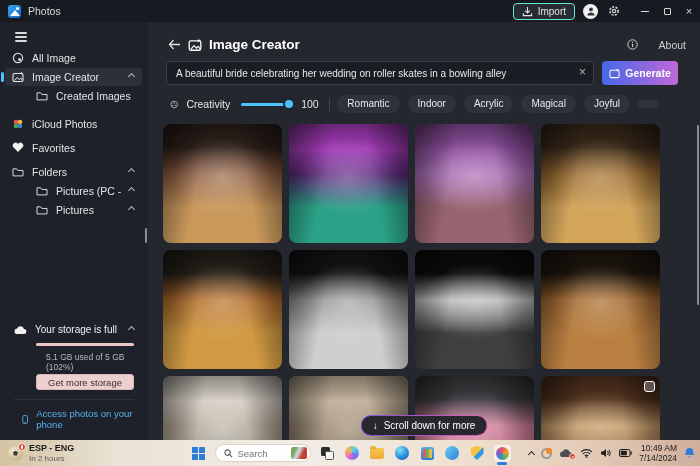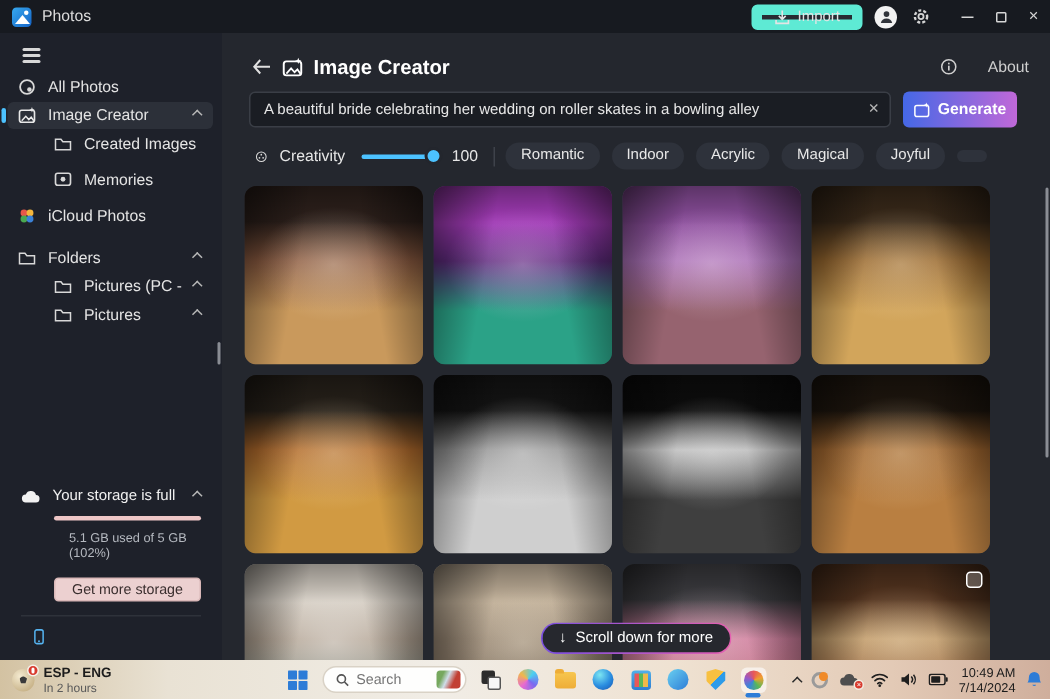"Import" .import-btn { border: 7px solid #5eead4 -> 1px solid #5eead4 }
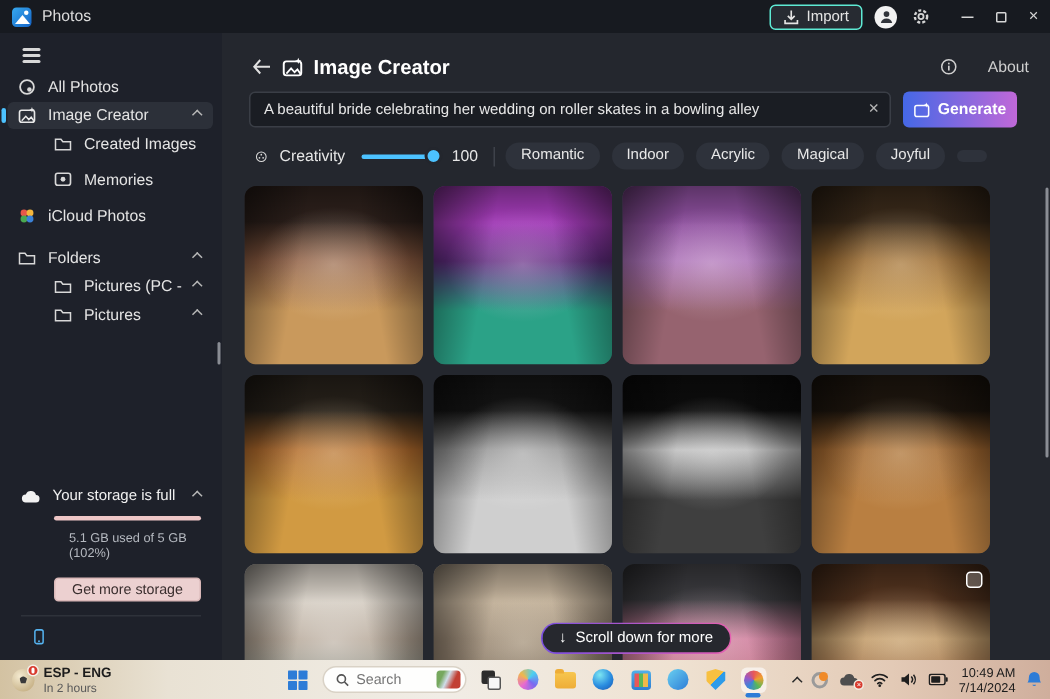"All Photos" span.lbl { text: Photos -> Image }
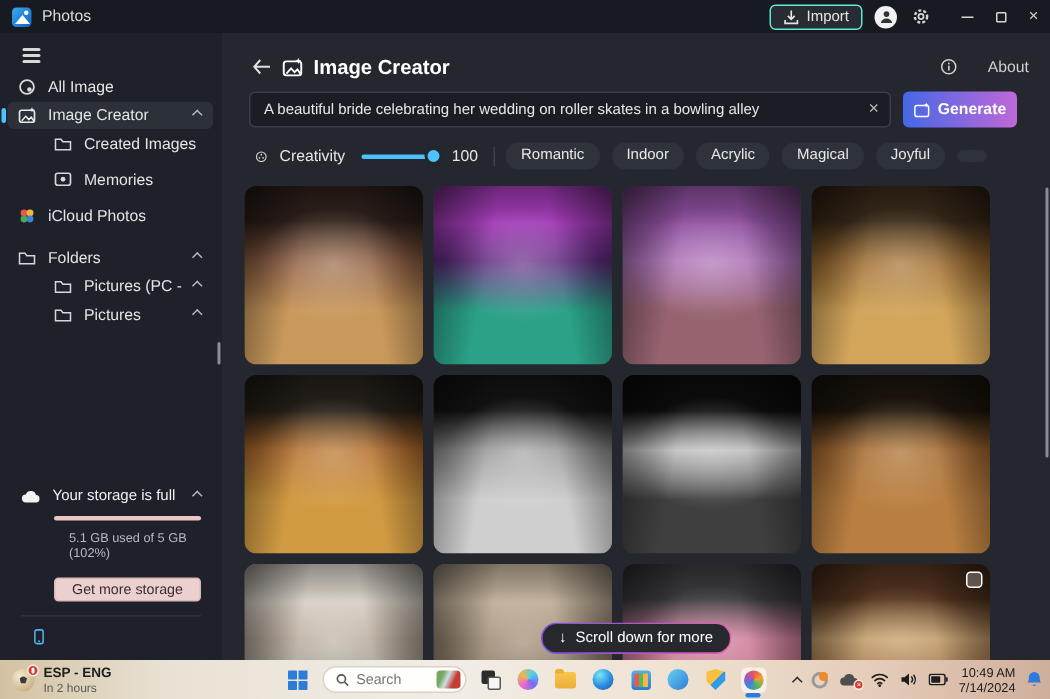"Memories" div.item { html: <div> <span> <svg> <rect></rect> <circle></circle> </svg> </span> <span>Memories</span> </div> -> none }
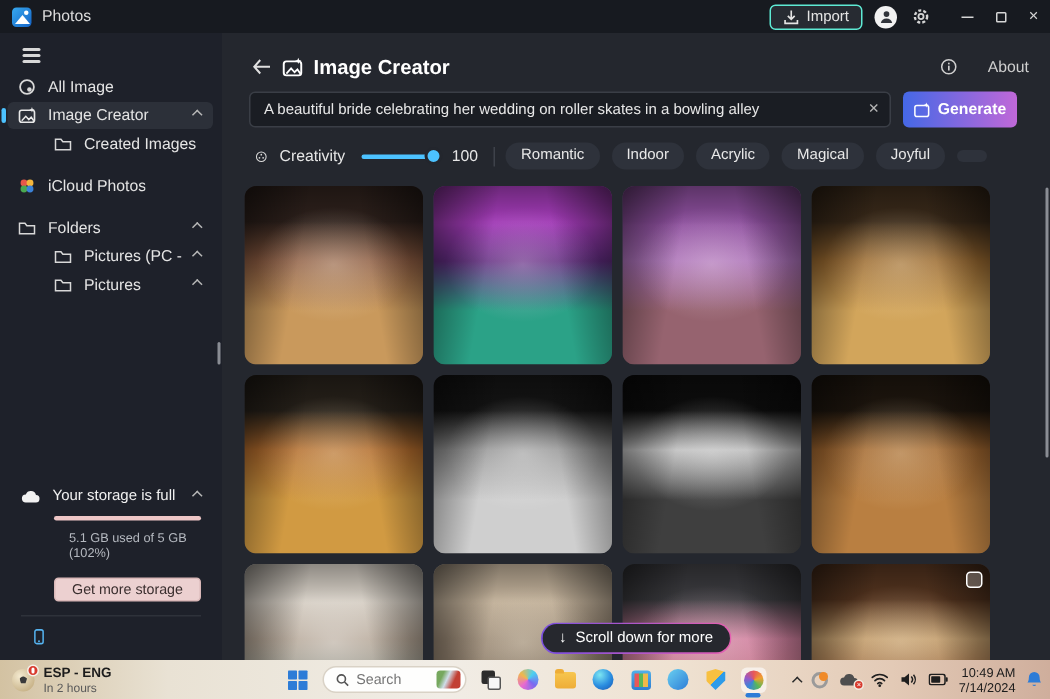"Favorites" div.item { html: none -> <div> <span> <svg> <path></path> </svg> </span> <span>Favorites</span> </div> }
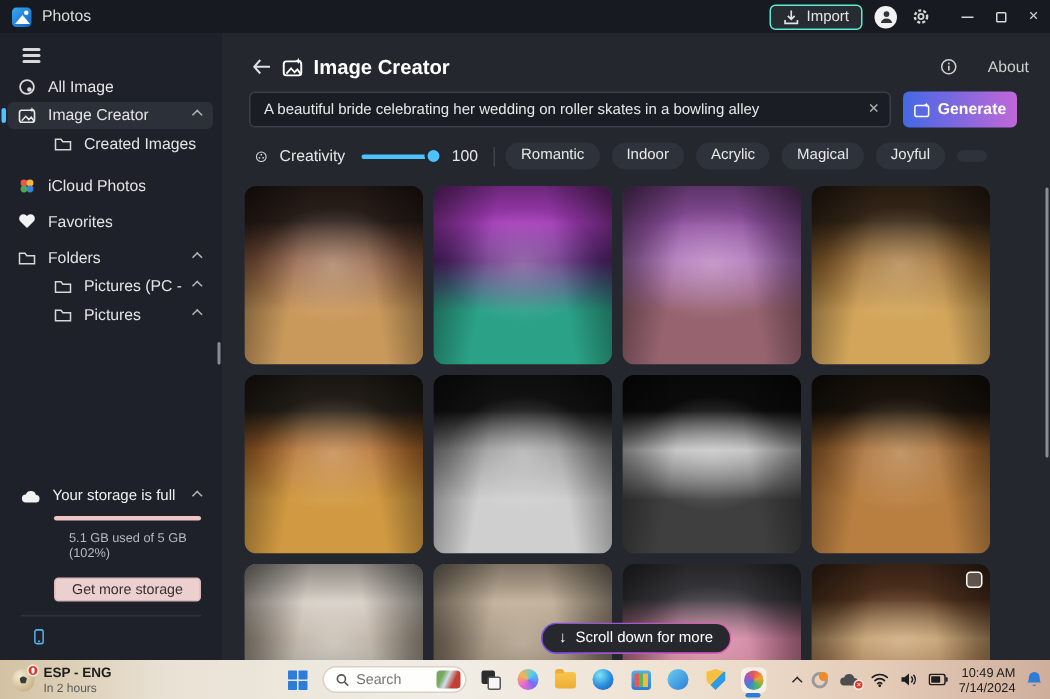"Get more storage" .storage-btn { margin: 12px 0 0 22px -> 2px 0 0 22px }
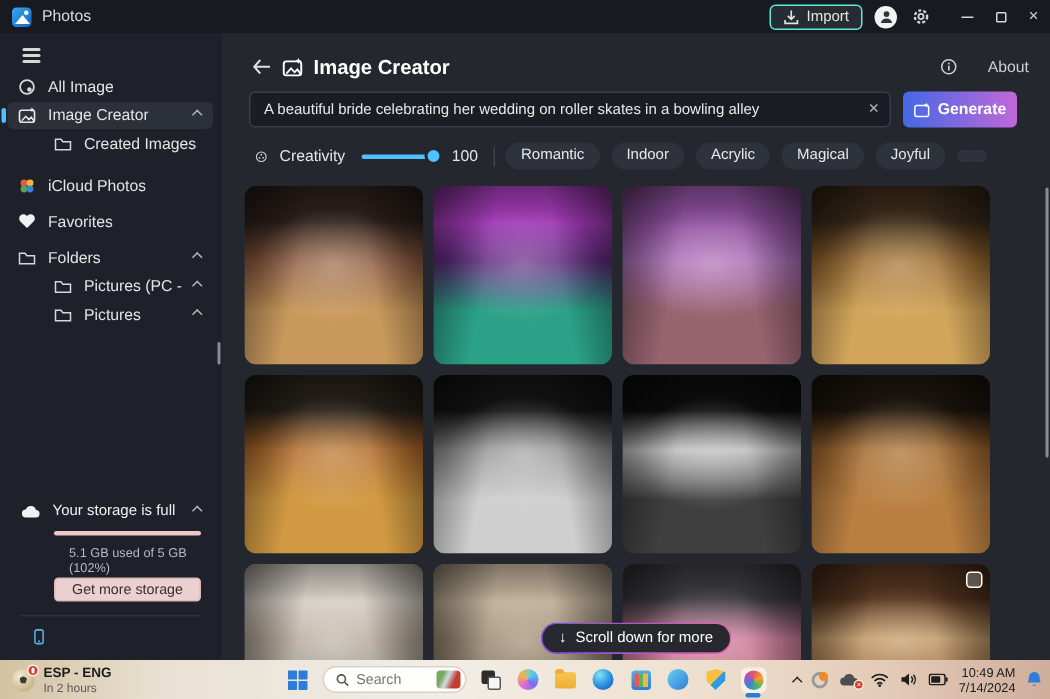"Access photos on your phone" span { html: none -> <span>Access photos on your phone</span> }
